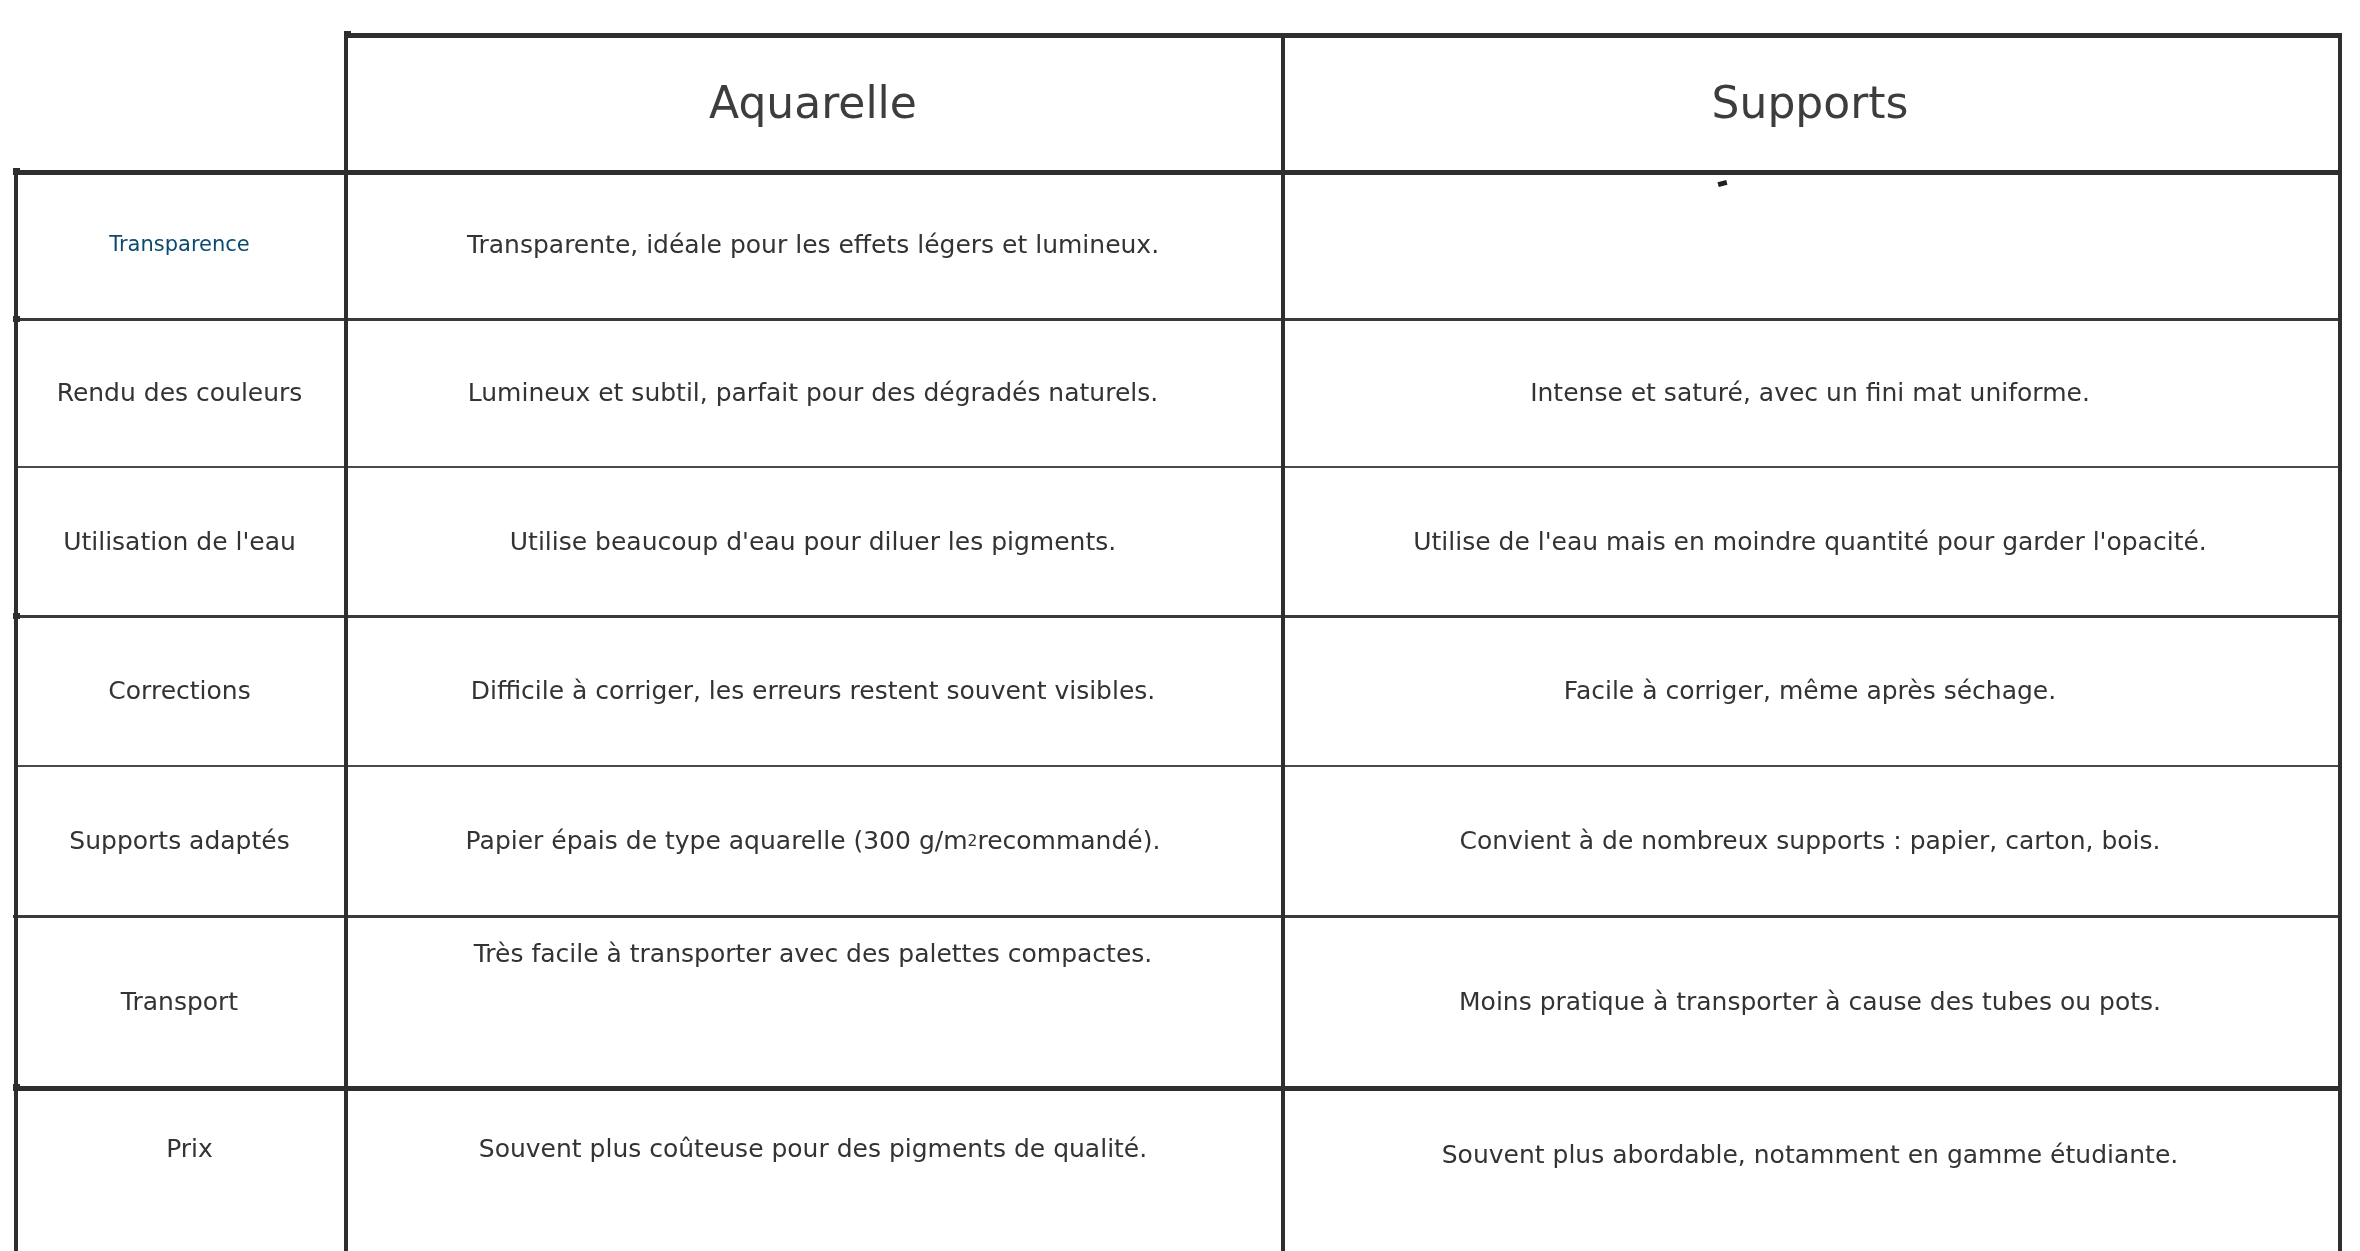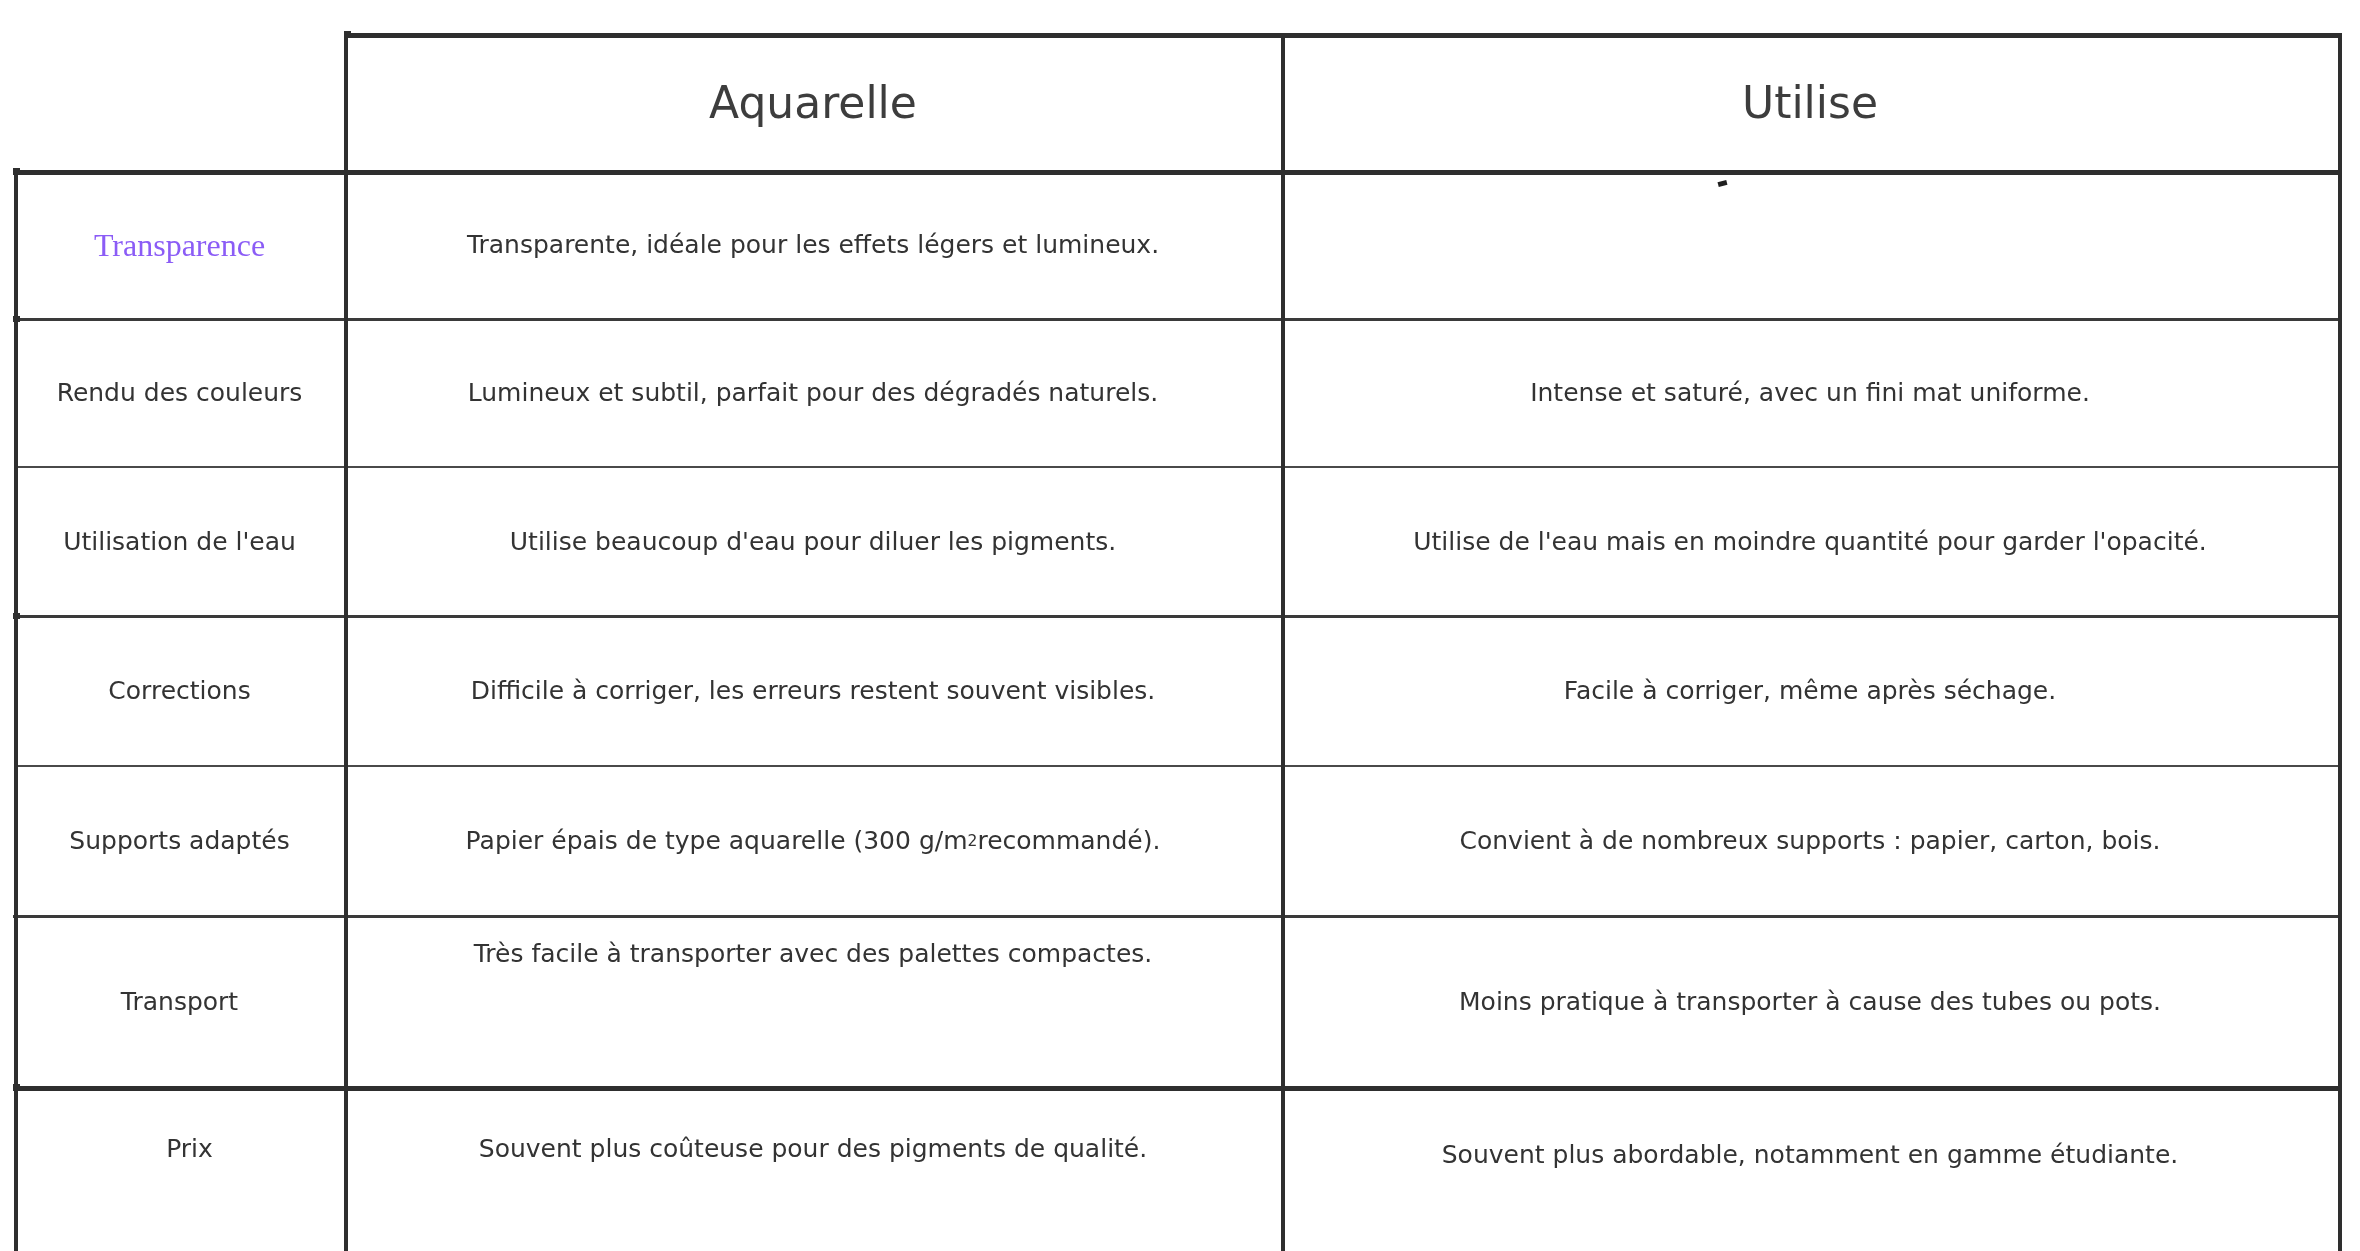"Utilise" div.cell { text: Utilise -> Supports }
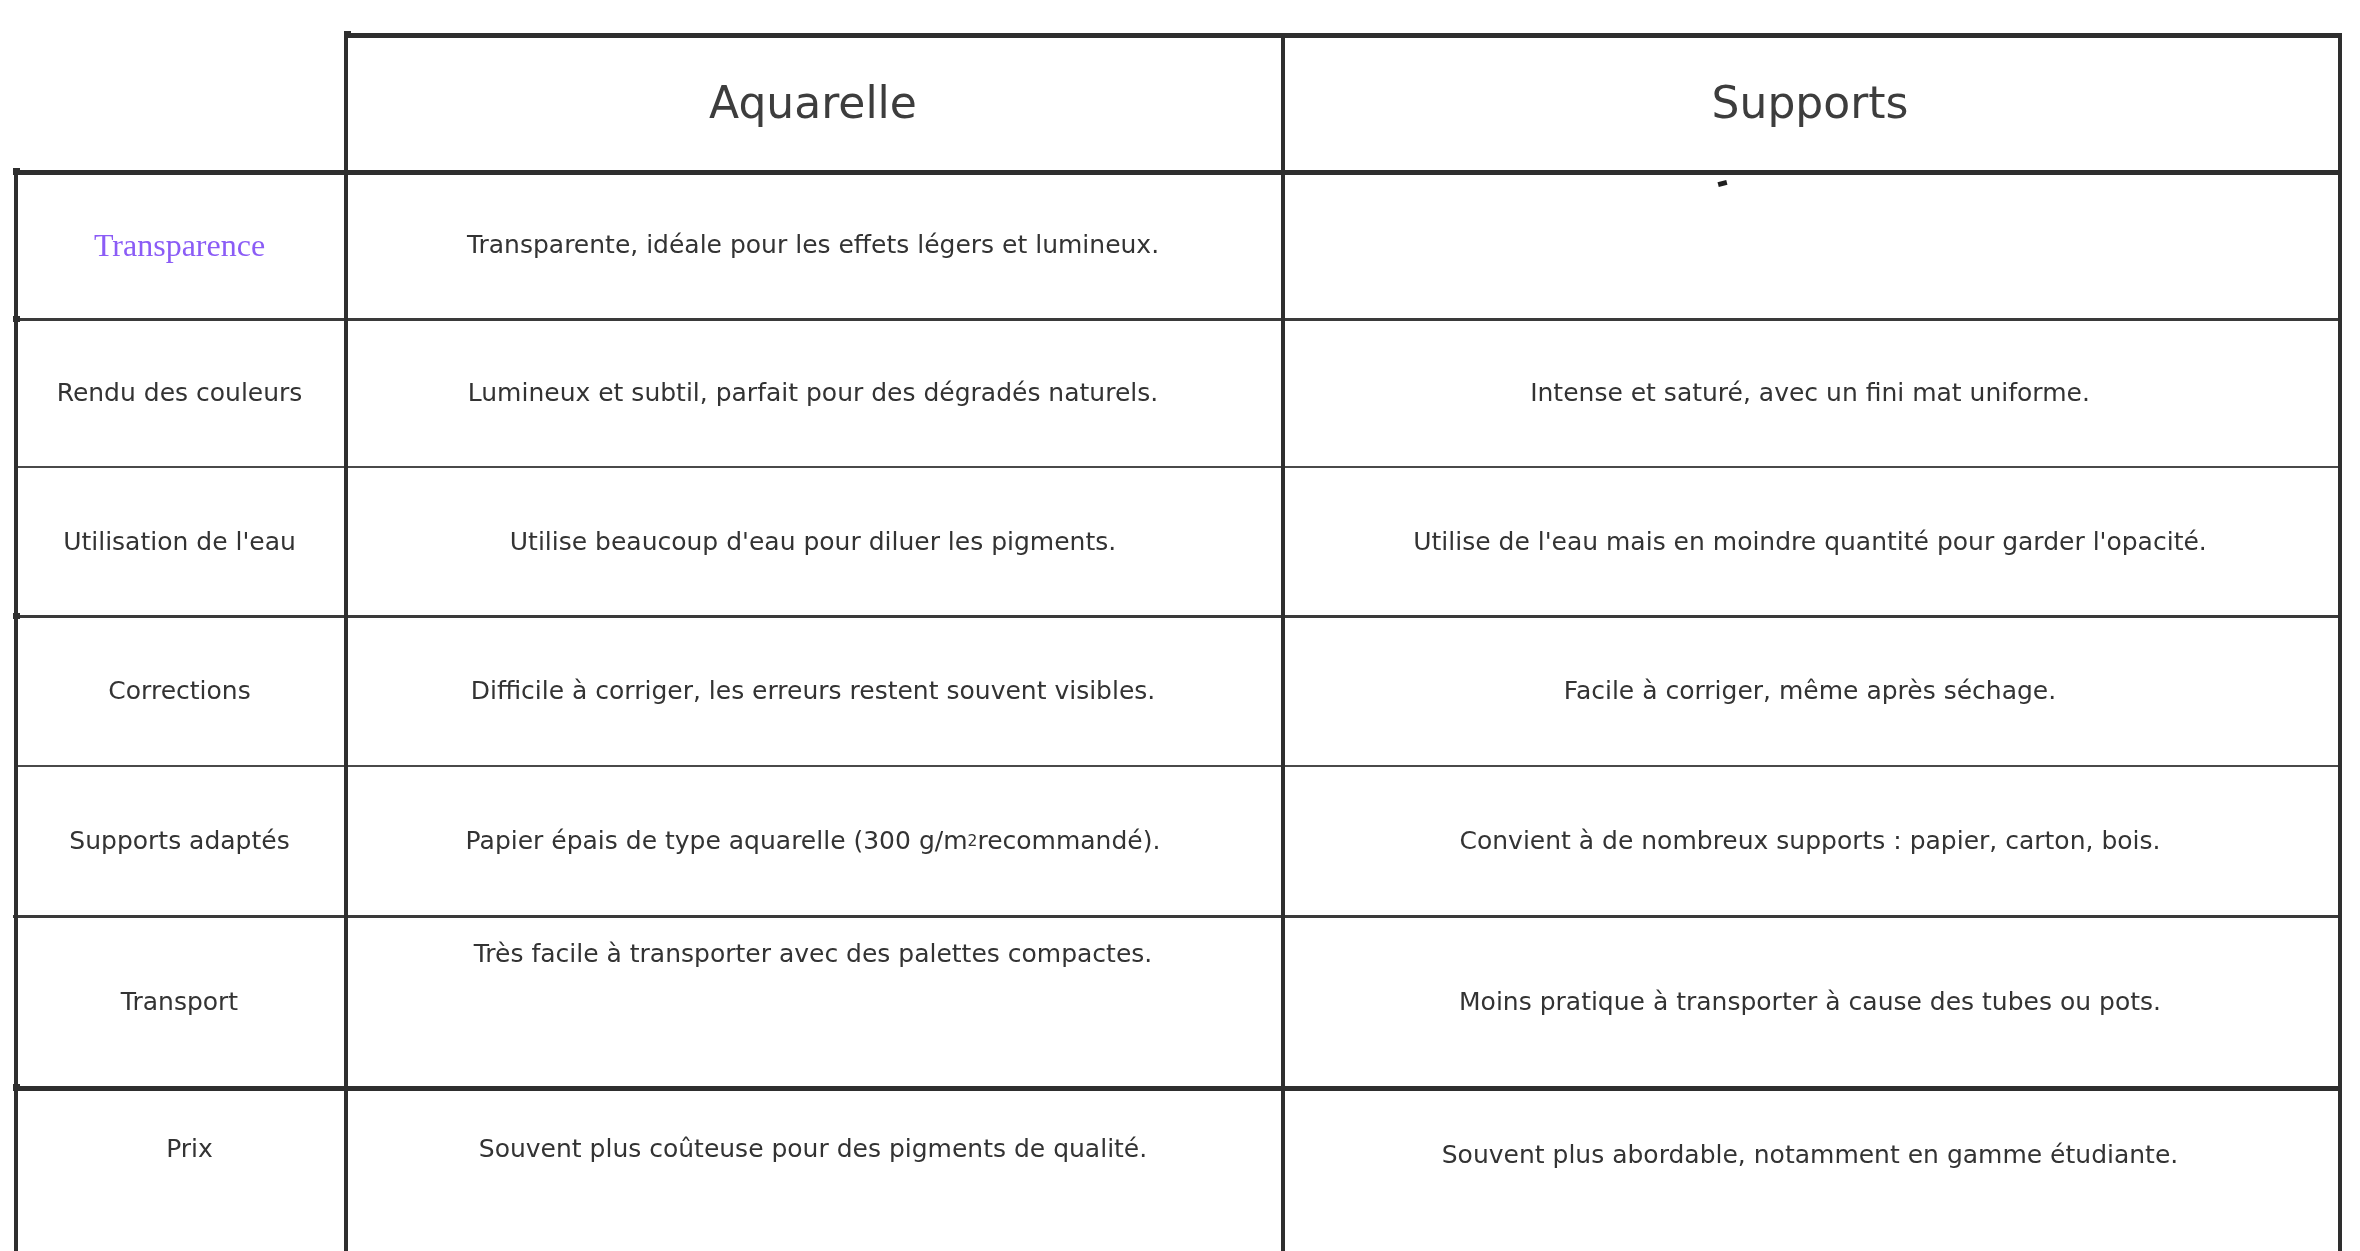"Transparence" .cell.rowlabel-big { color: #8b5cf6 -> #0c4a6e; font-family: Liberation Serif, serif -> none; font-size: 32px -> 21px }
